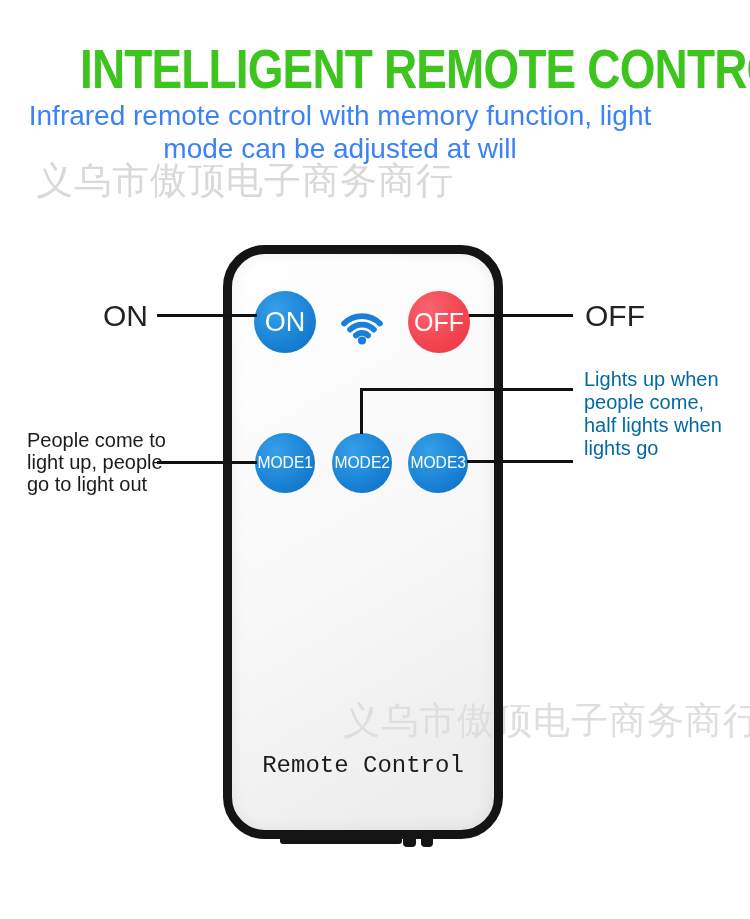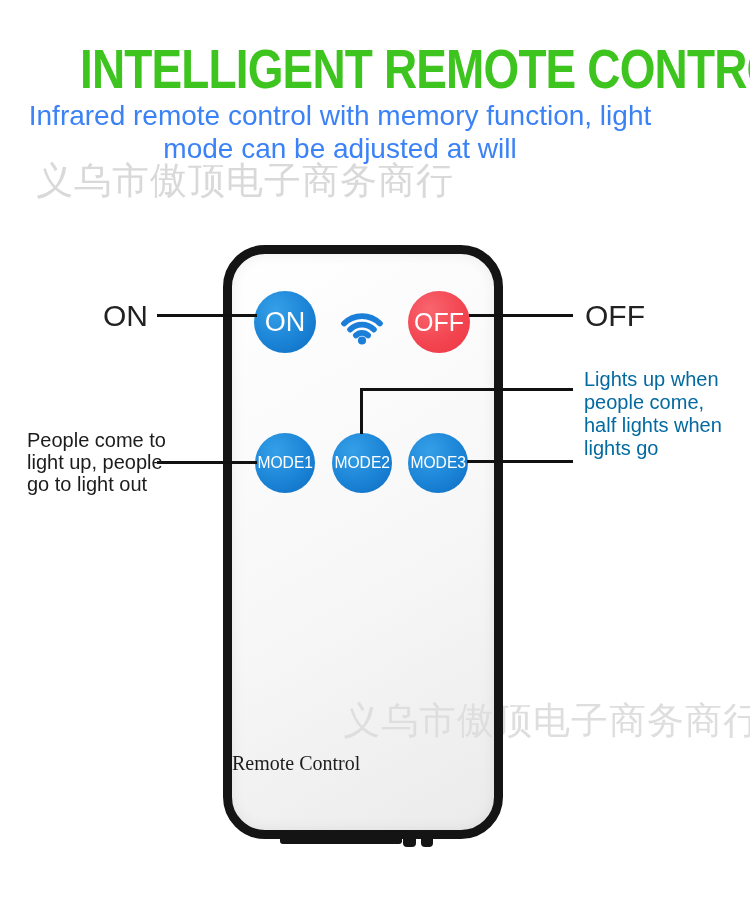"Remote Control" .brand { font-family: Liberation Serif, serif -> Liberation Mono, monospace; font-size: 20px -> 24px; text-align: left -> center }
